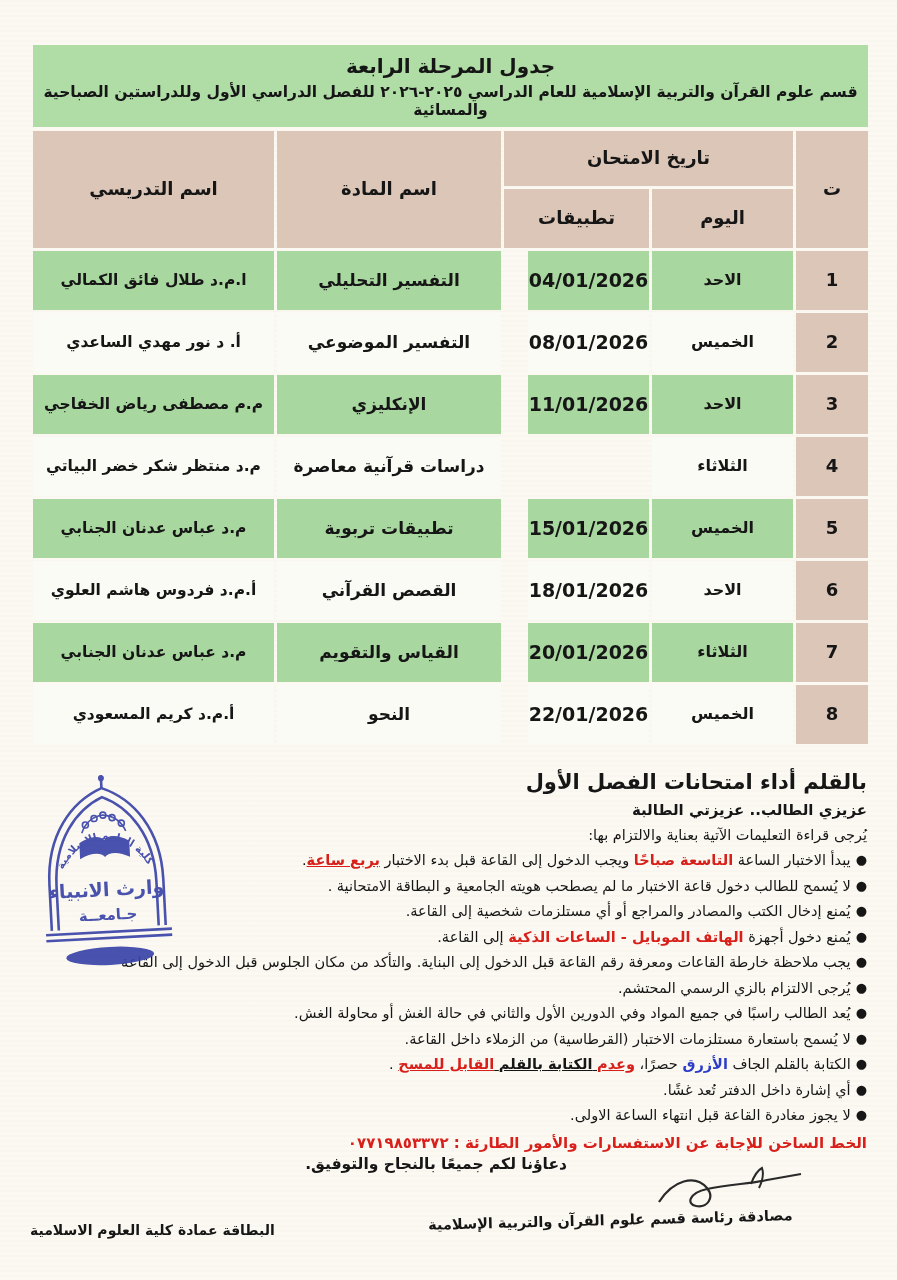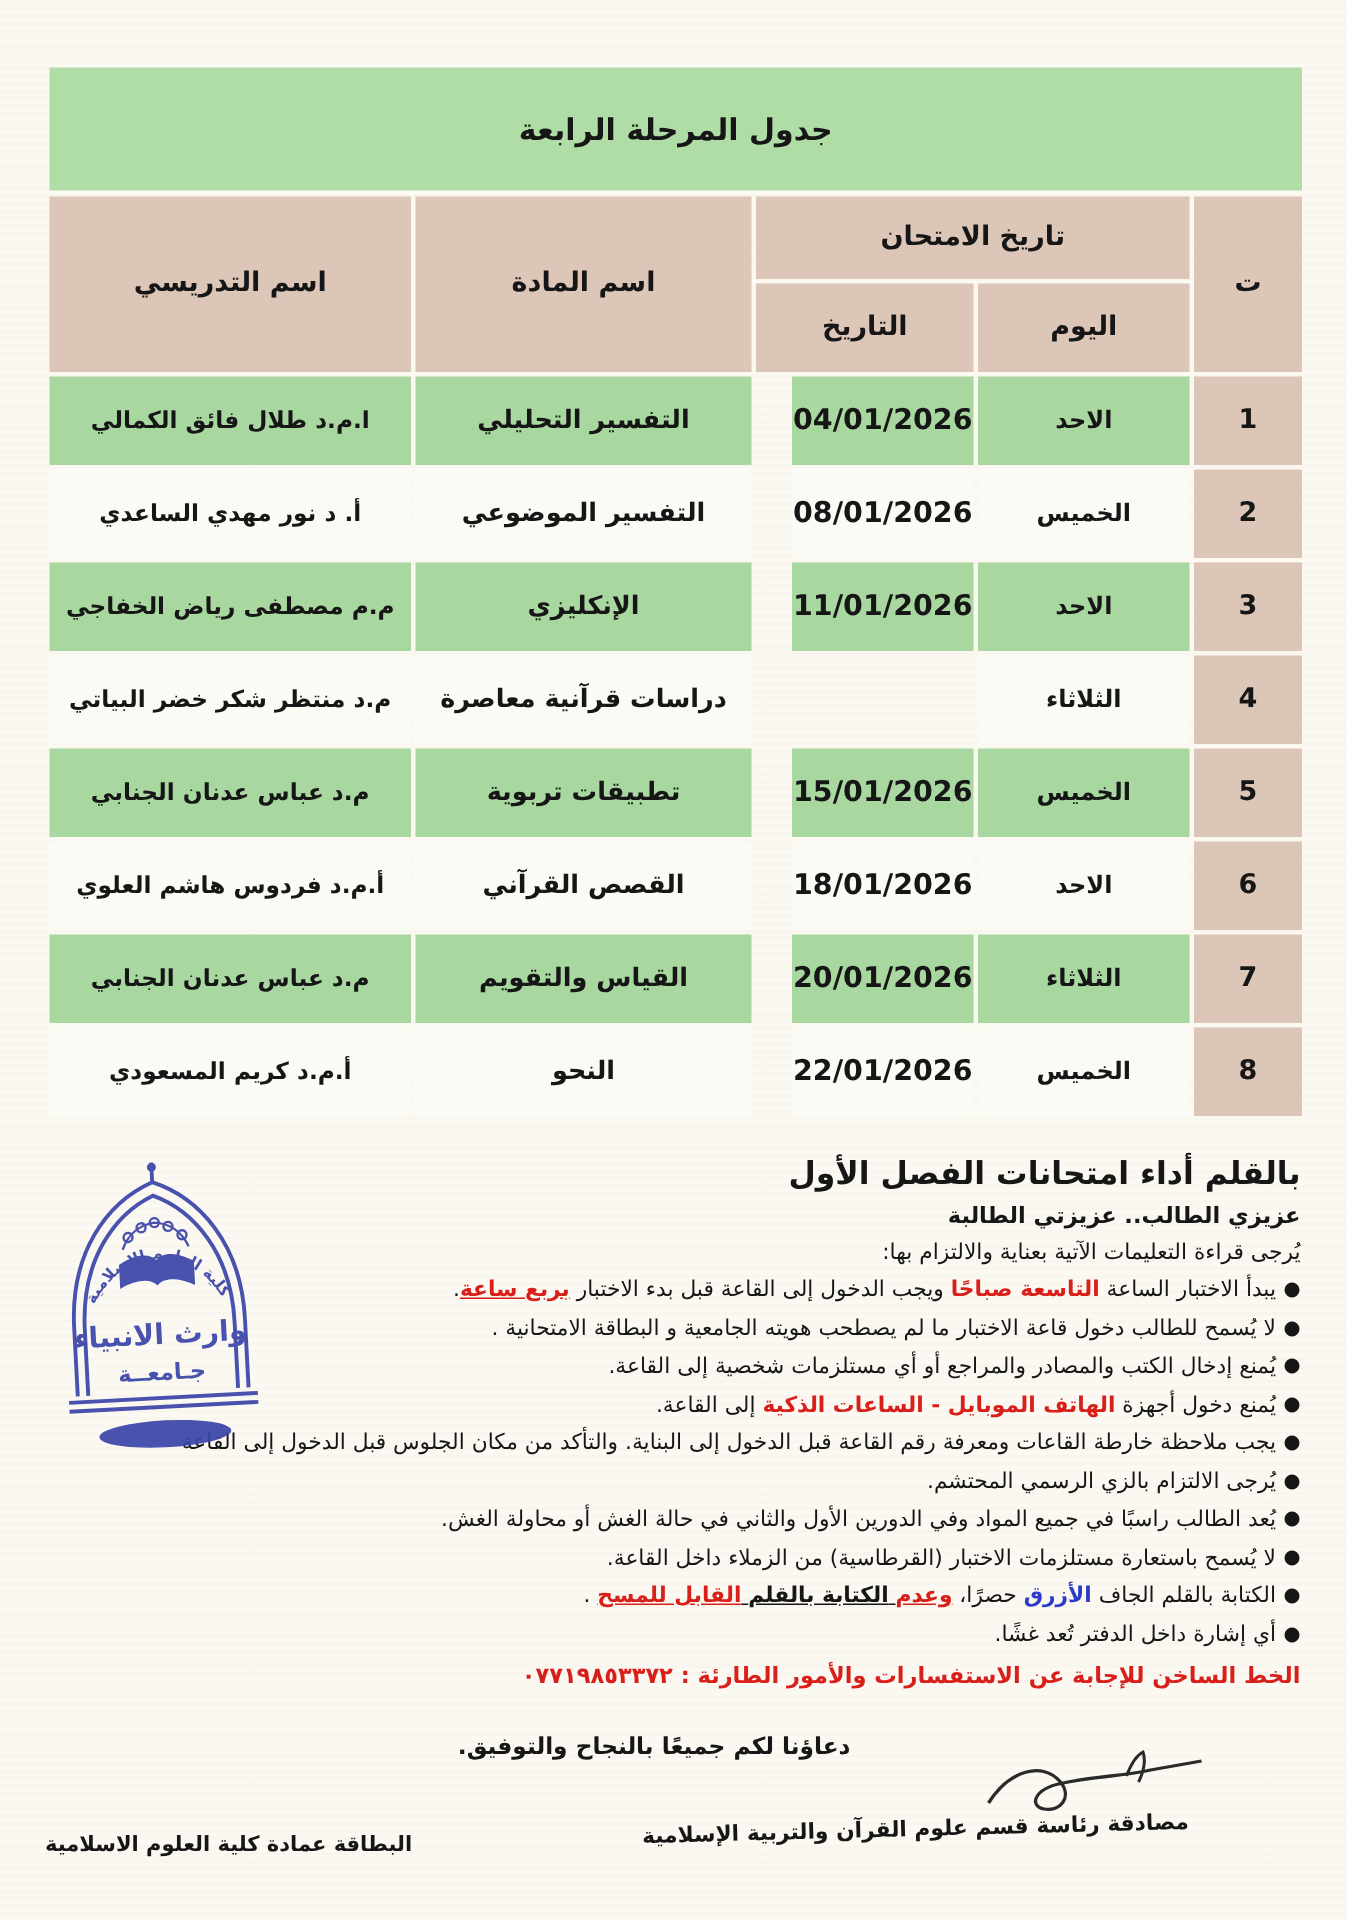"قسم علوم القرآن والتربية الإسلامية" div.title-2 { html: none -> <div>قسم علوم القرآن والتربية الإسلامية للعام الدراسي ٢٠٢٥-٢٠٢٦ للفصل الدراسي الأول وللدراستين الصباحية والمسائية</div> }
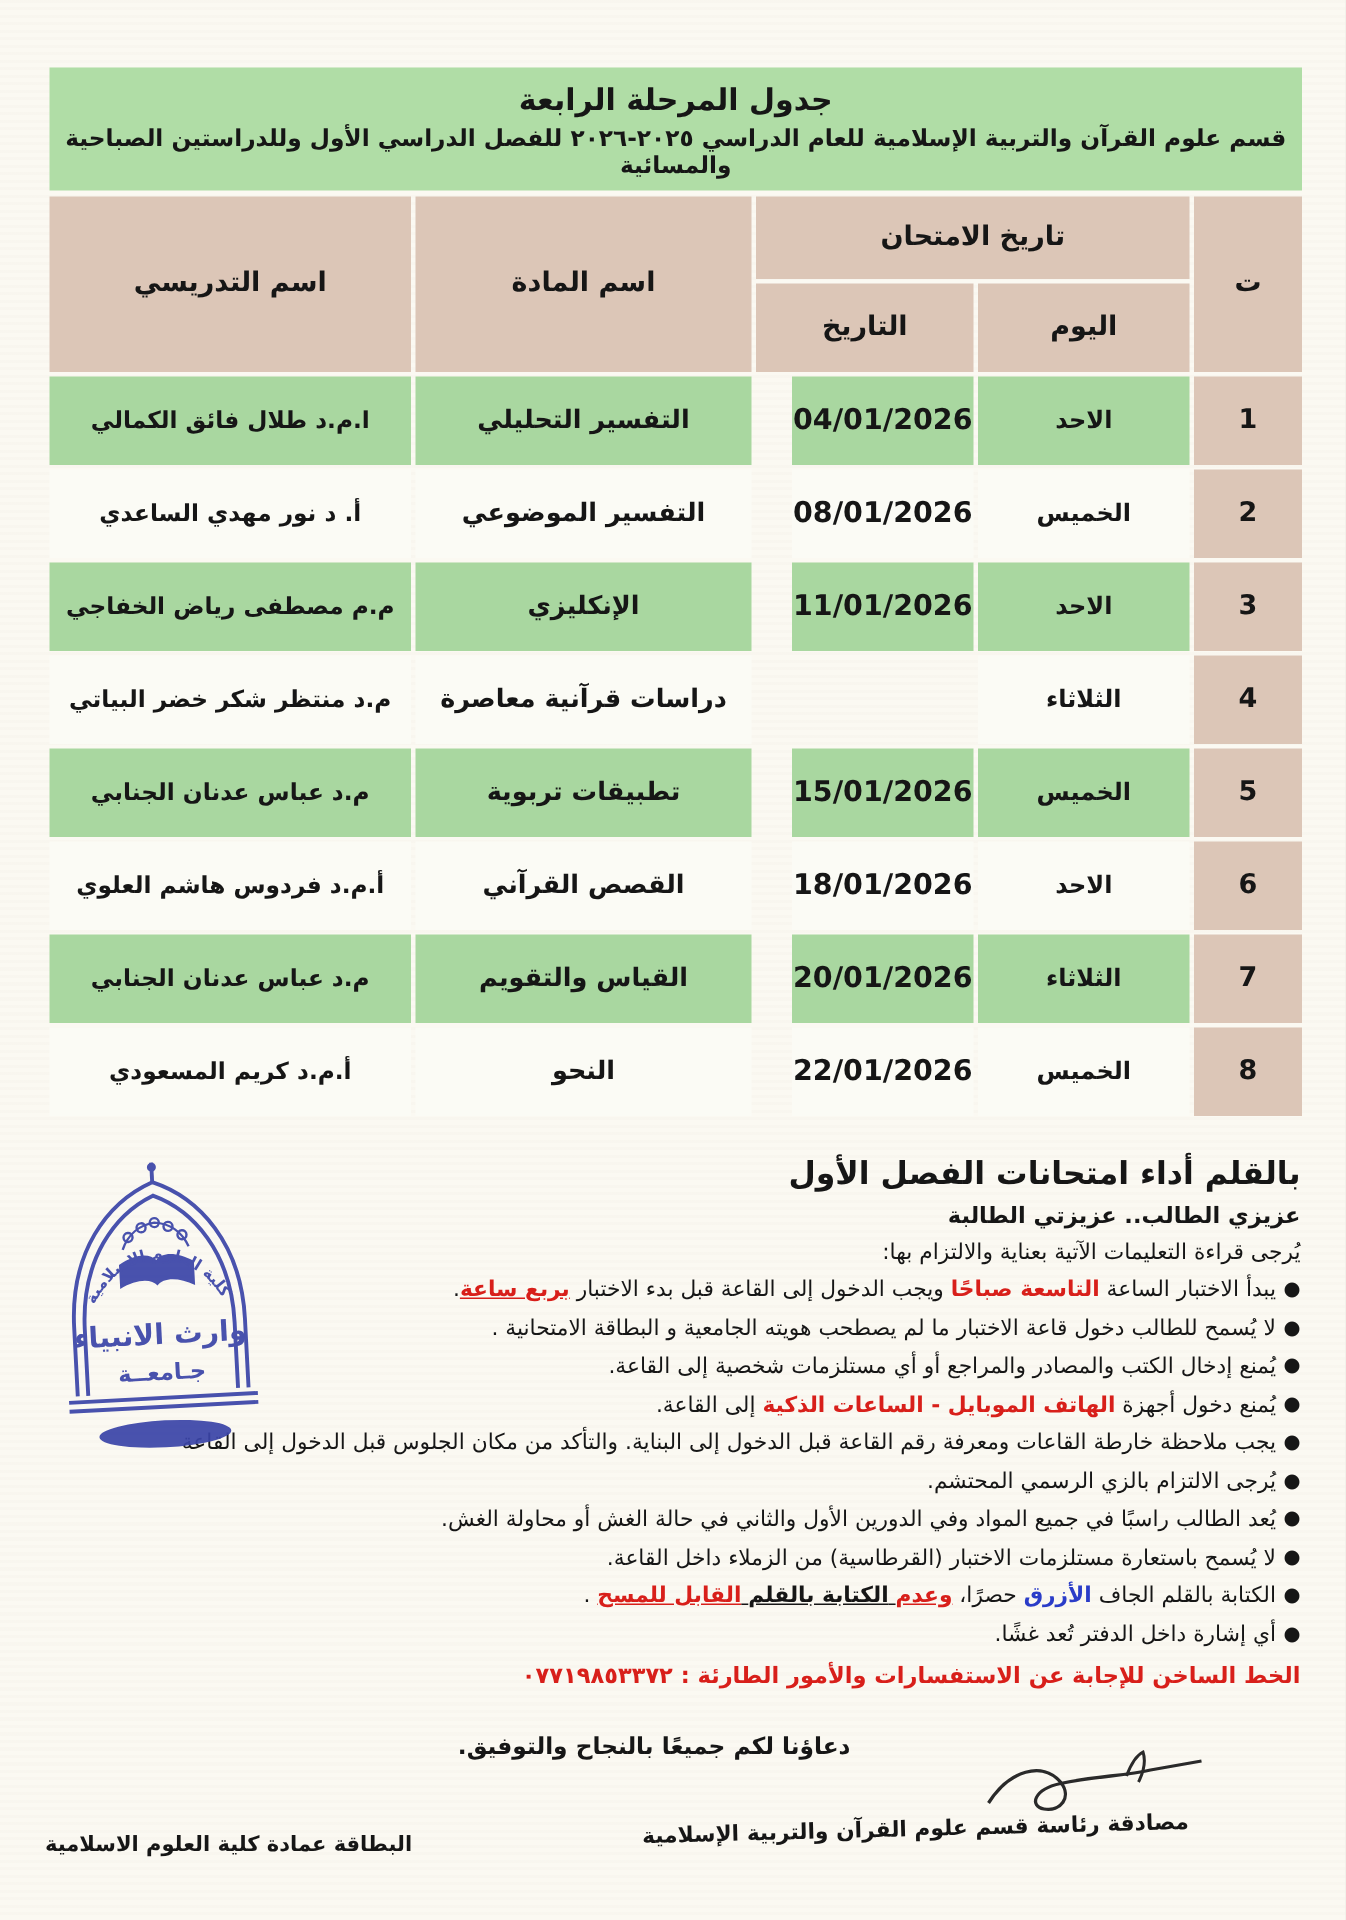"التاريخ" div.cell { text: التاريخ -> تطبيقات }
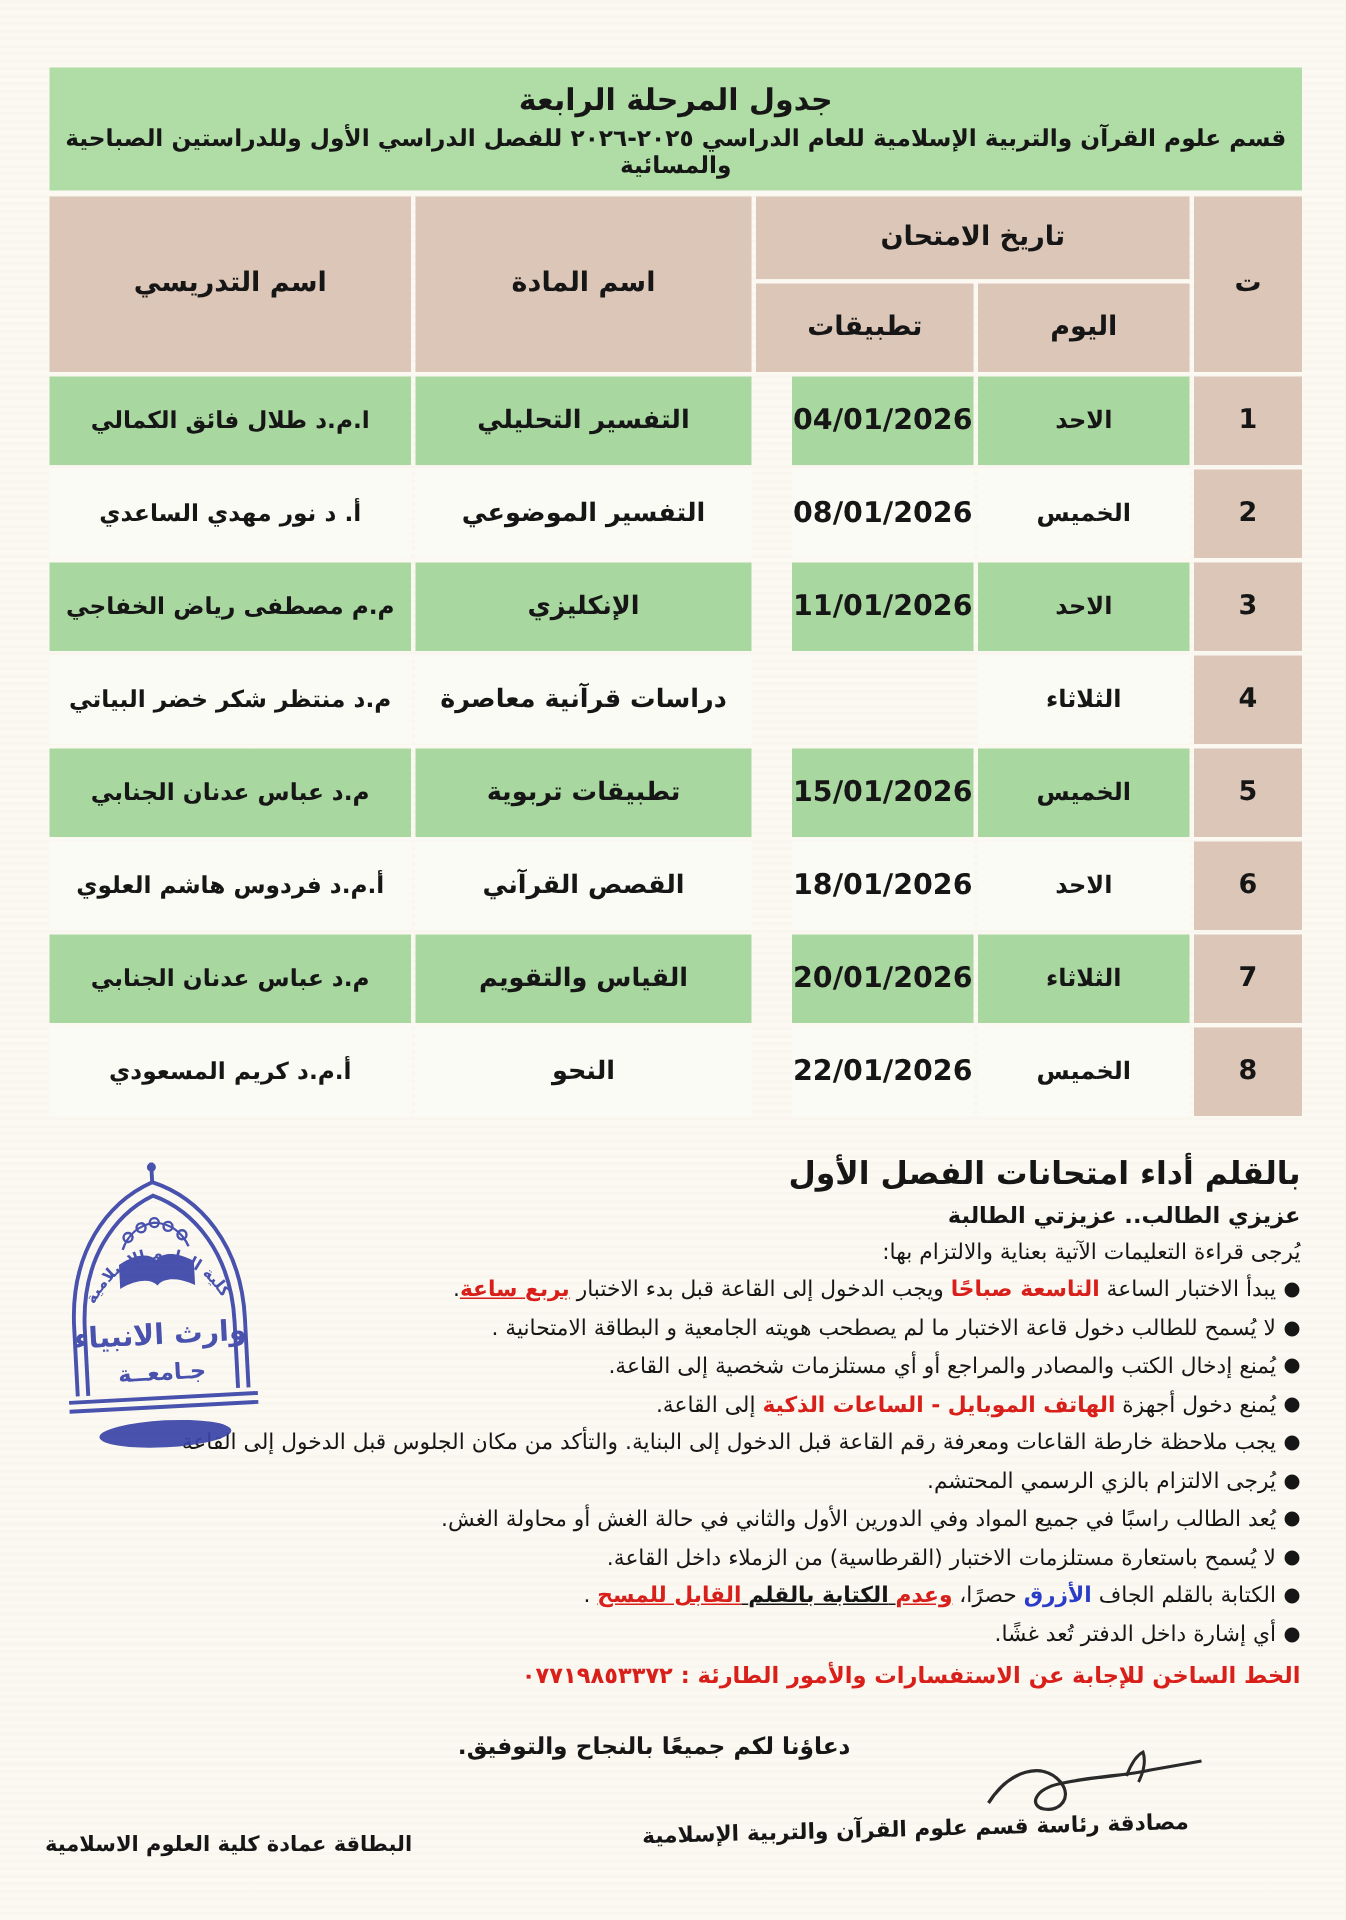"●لا يجوز مغادرة القاعة قبل" div.inst-line { html: none -> <div><span>●</span><span>لا يجوز مغادرة القاعة قبل انتهاء الساعة الاولى.</span></div> }
